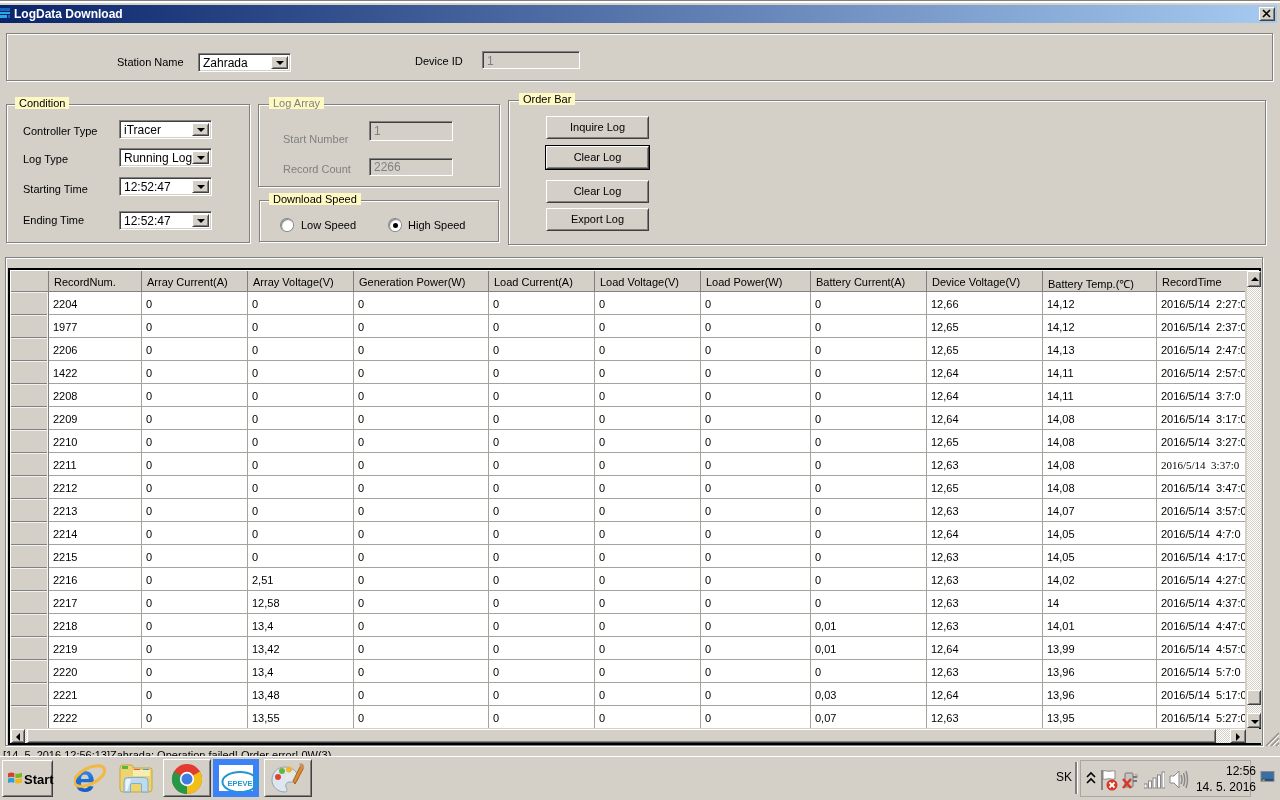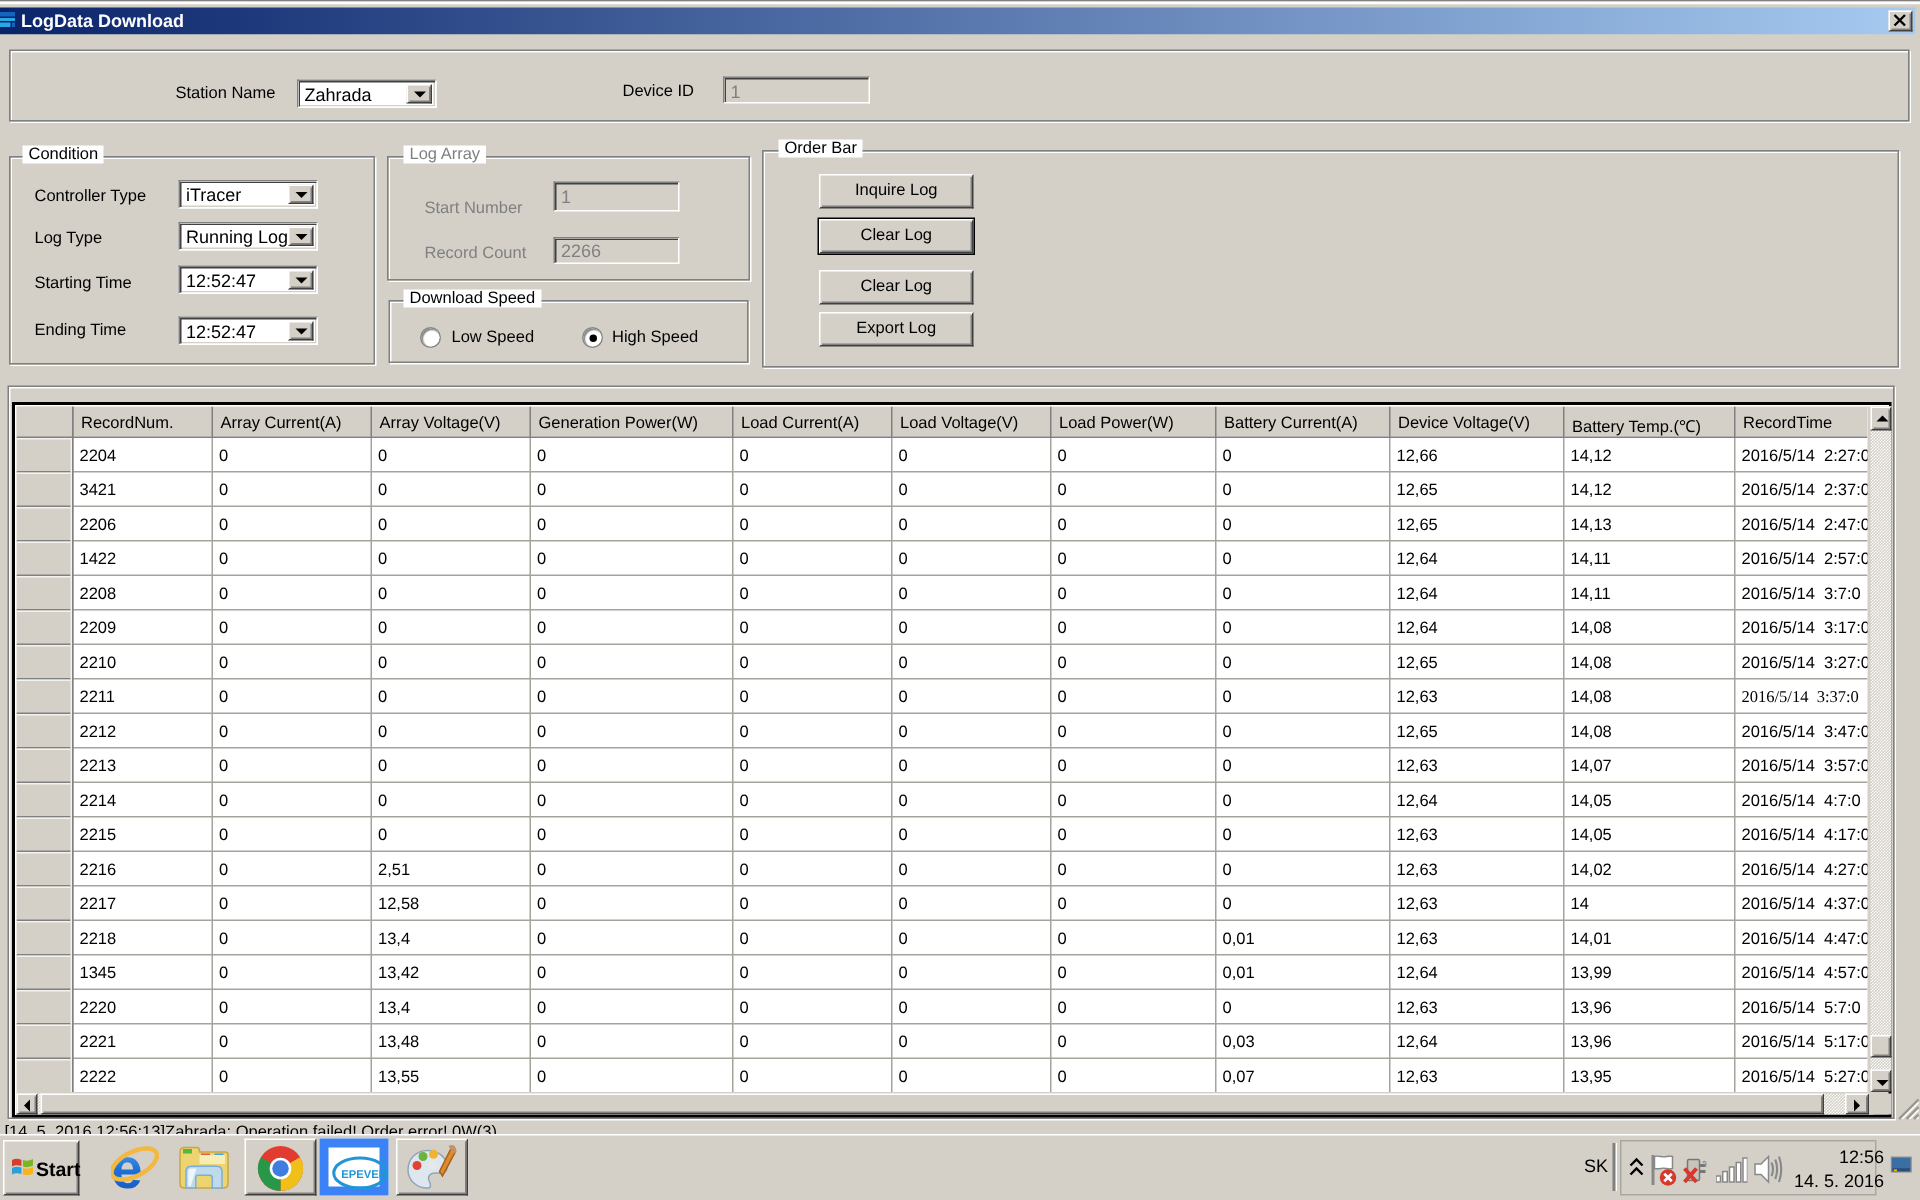"Condition" .glabel { background: #ffffff -> #fef9c3 }
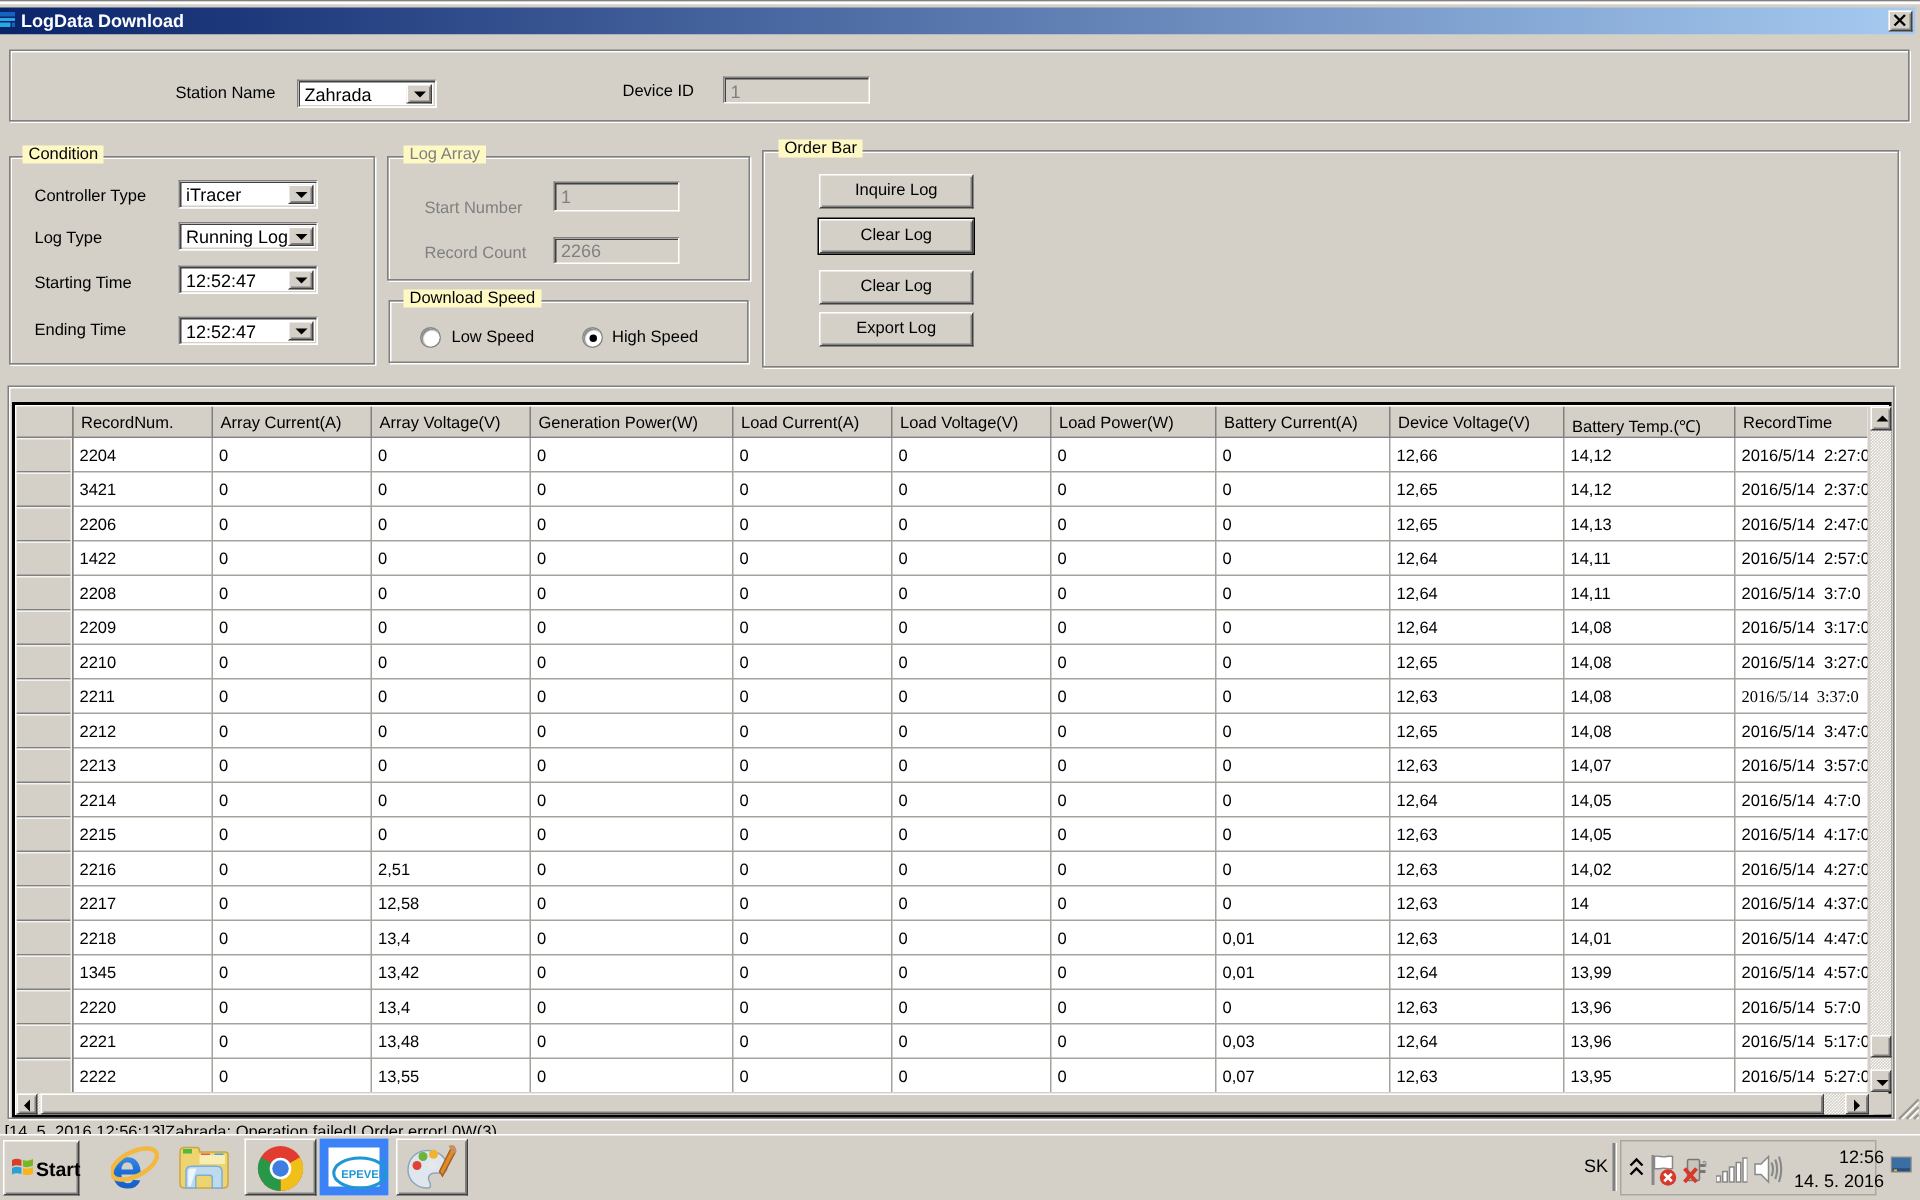"3421" span.abs { text: 3421 -> 1977 }
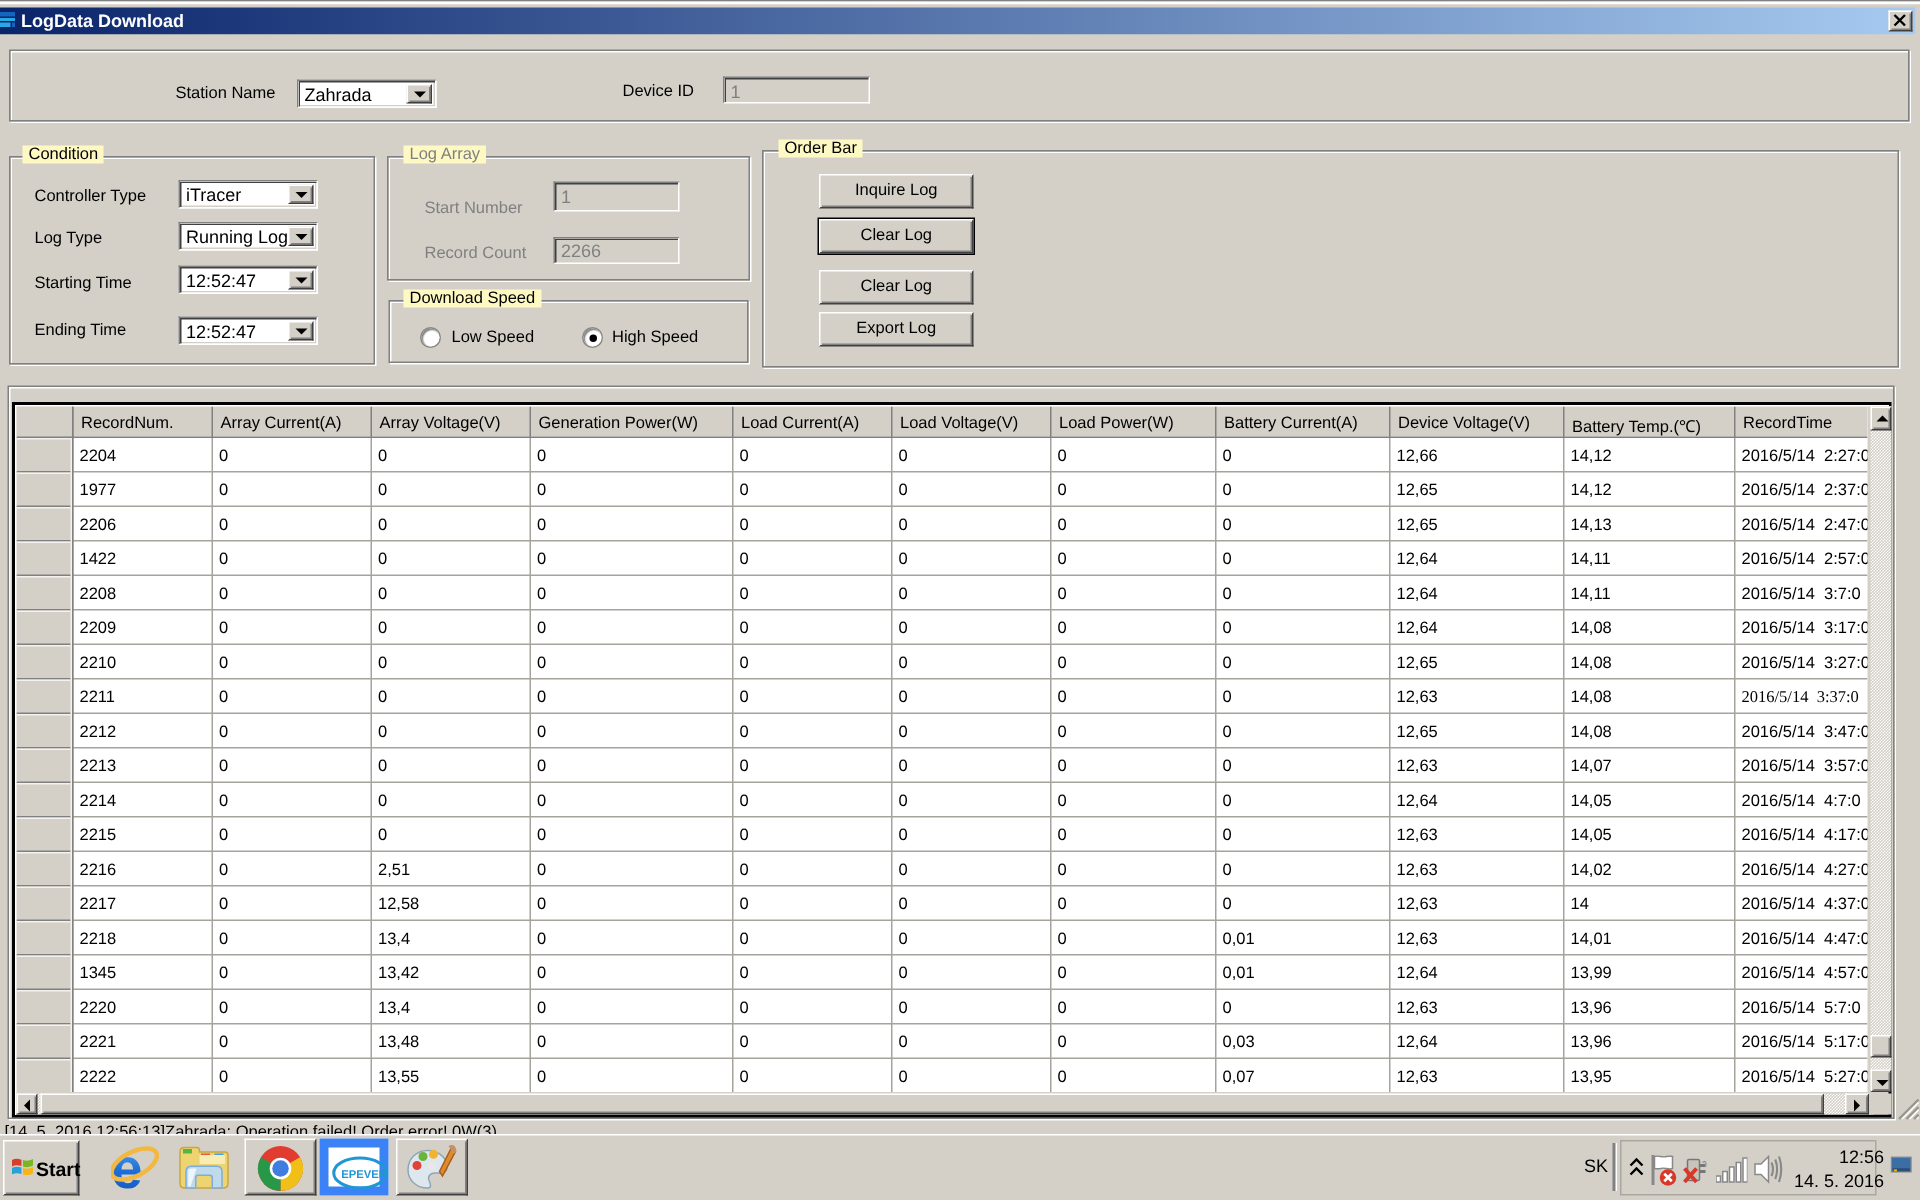"1345" span.abs { text: 1345 -> 2219 }
